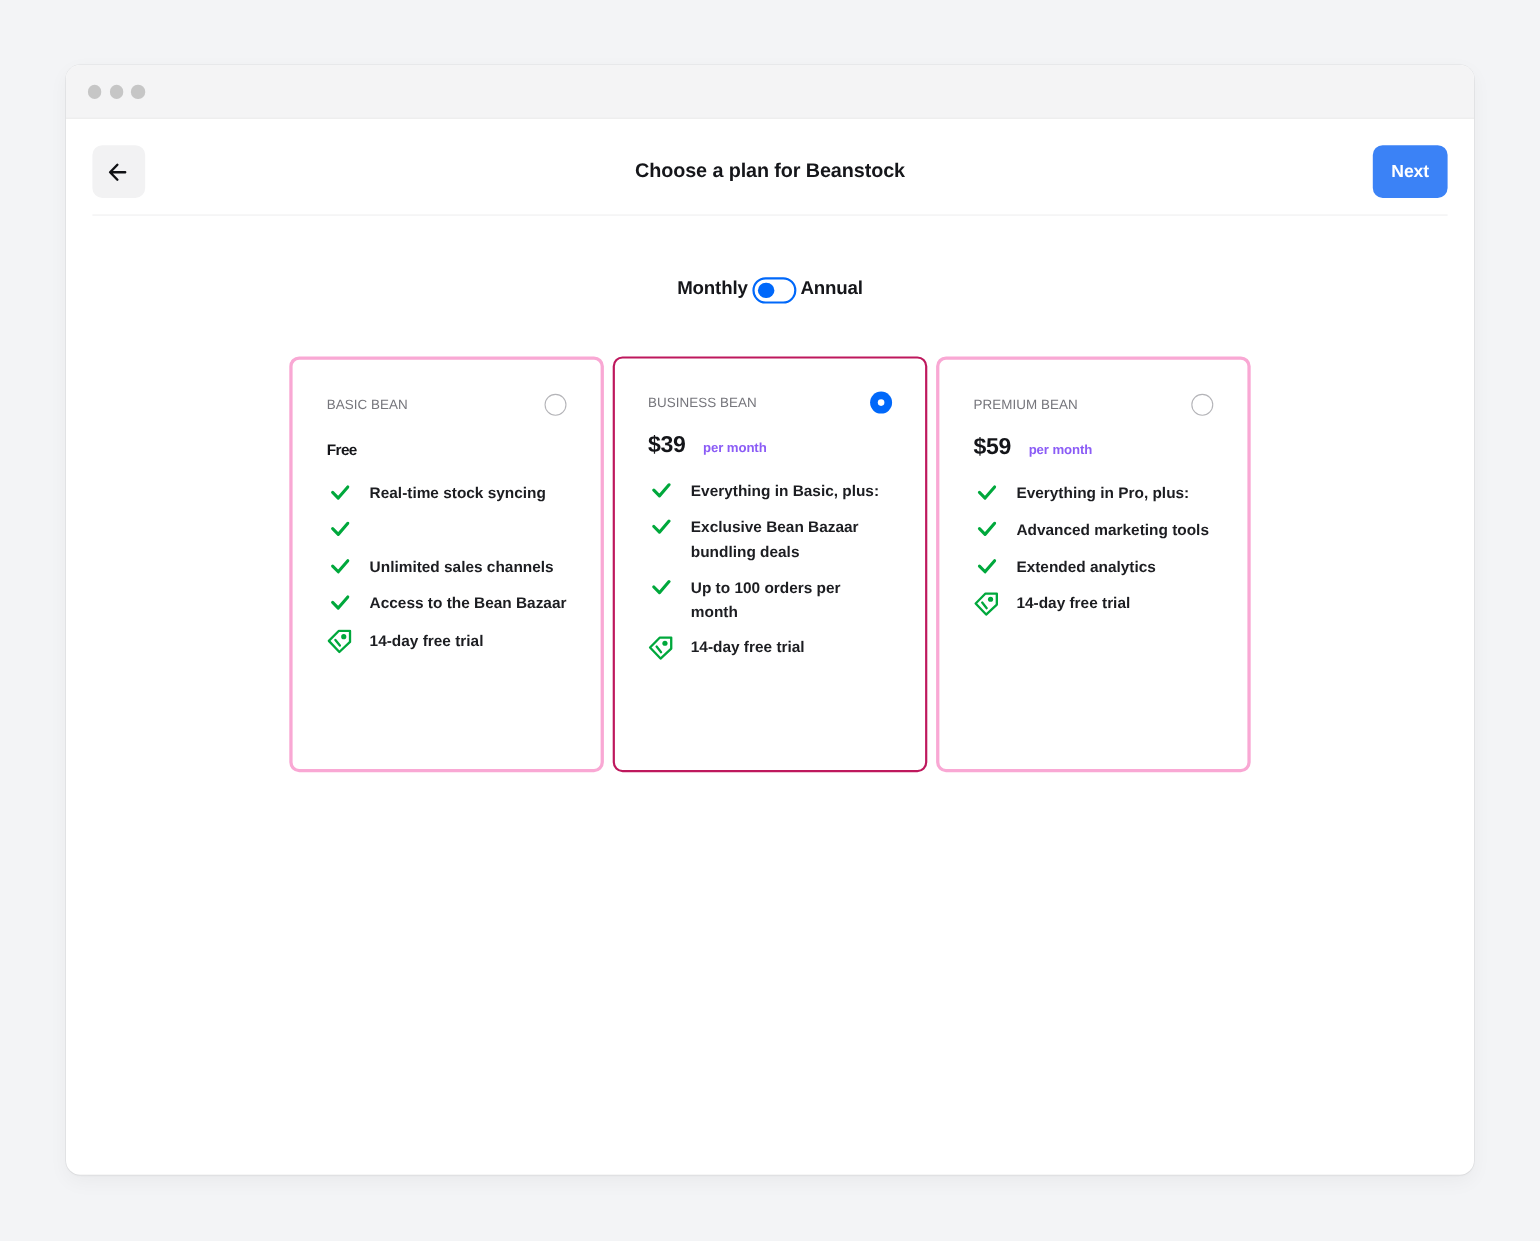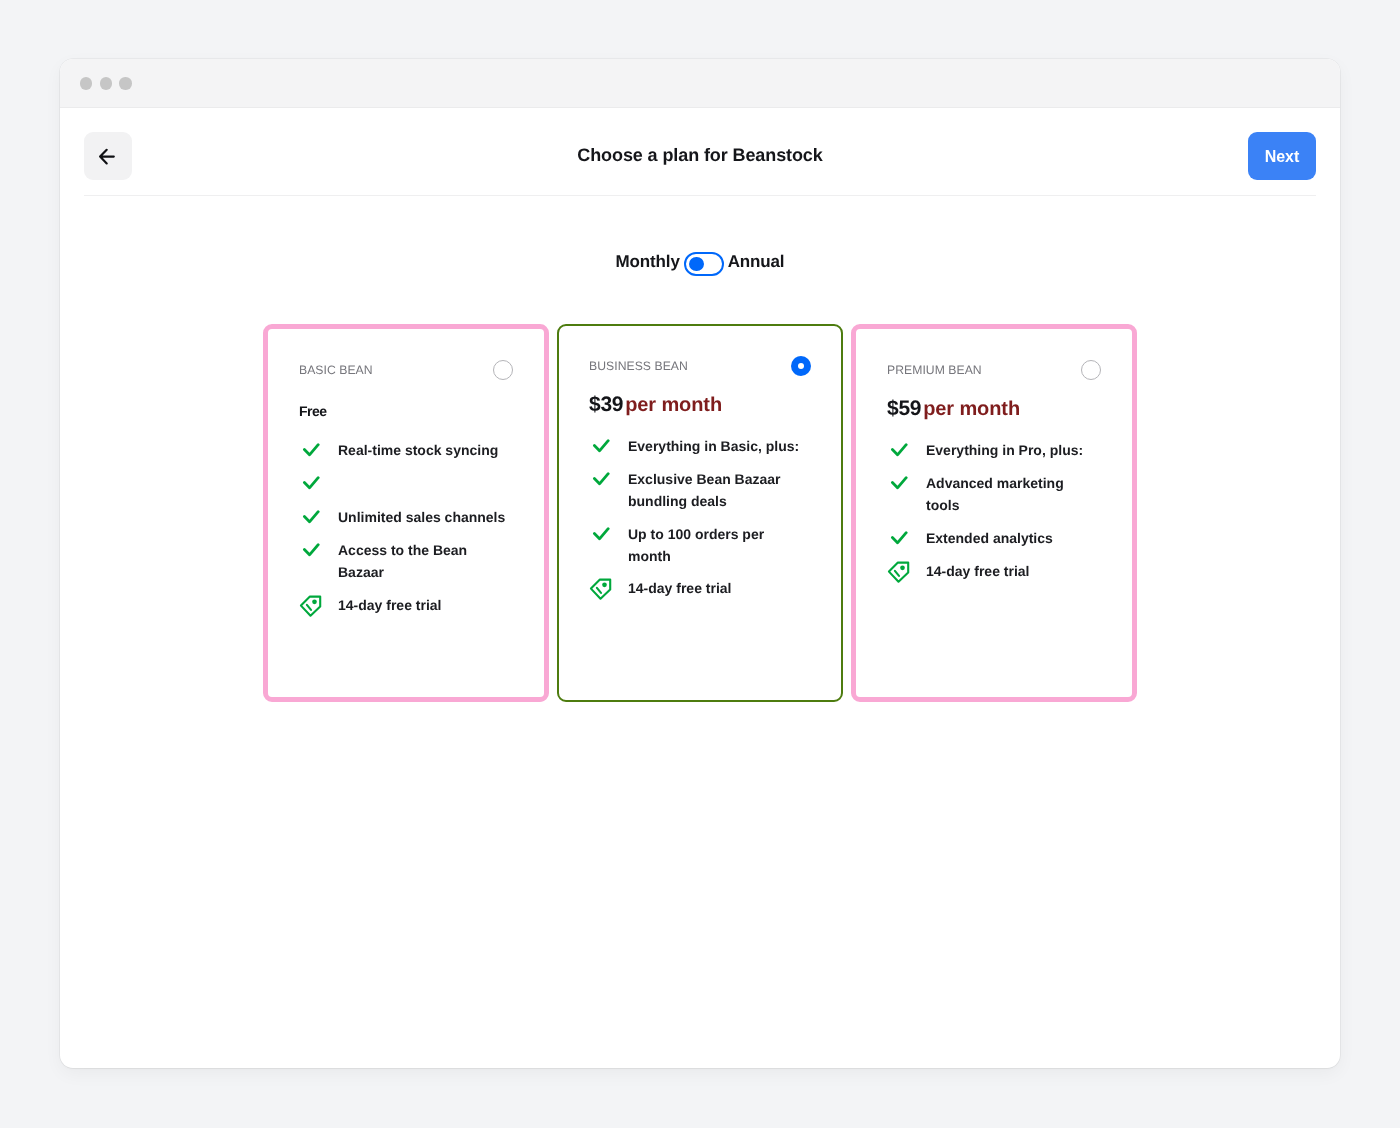"BASIC BEAN" .plan-card { border: 5px solid #f9a8d4 -> 3px solid #f9a8d4 }
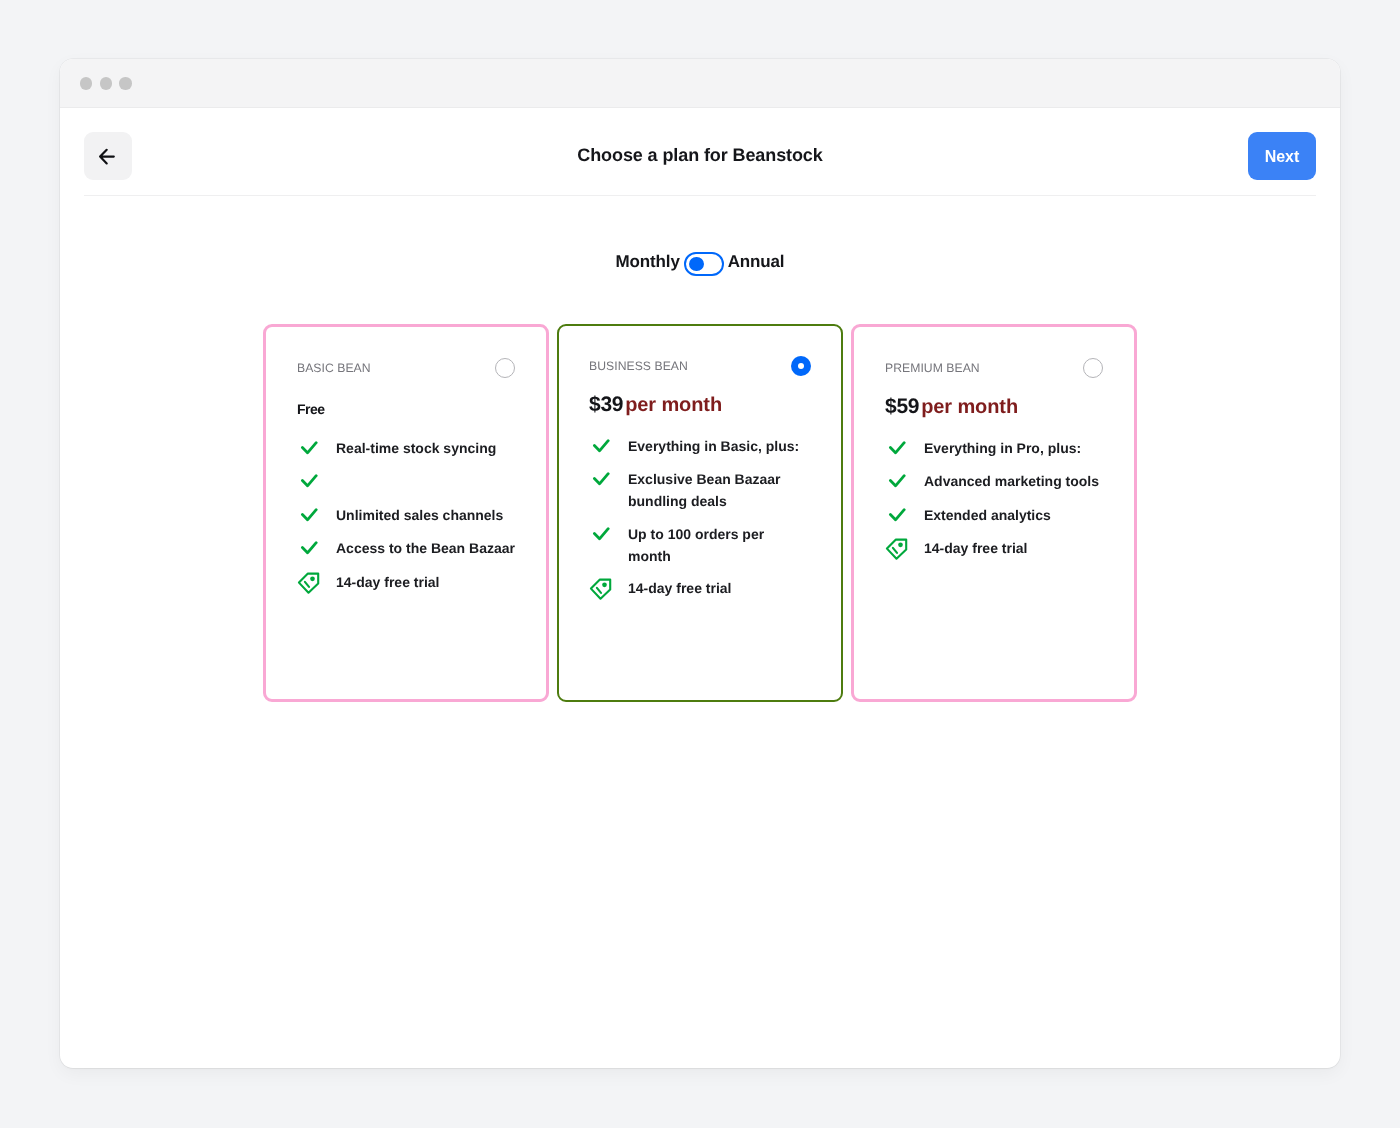"BUSINESS BEAN" .plan-card.is-selected { border: 2px solid #4d7c0f -> 2px solid #be185d }
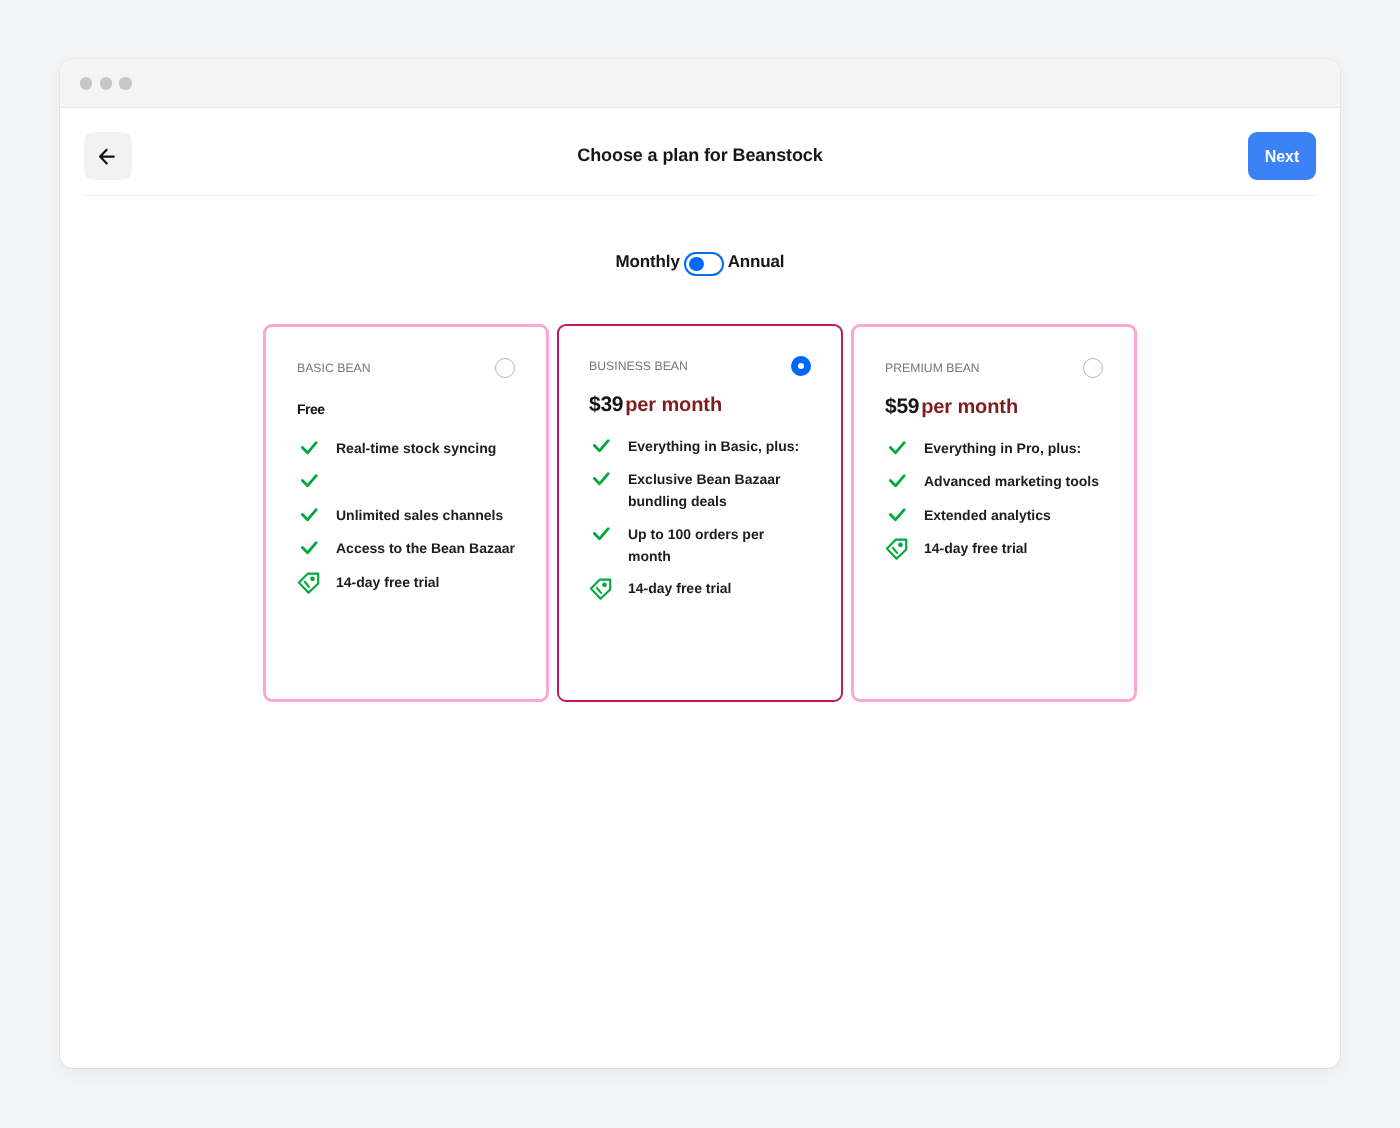"per month" .price-period { color: #7f1d1d -> #8b5cf6; font-size: 20px -> 12px; margin-left: 2px -> 16px }
